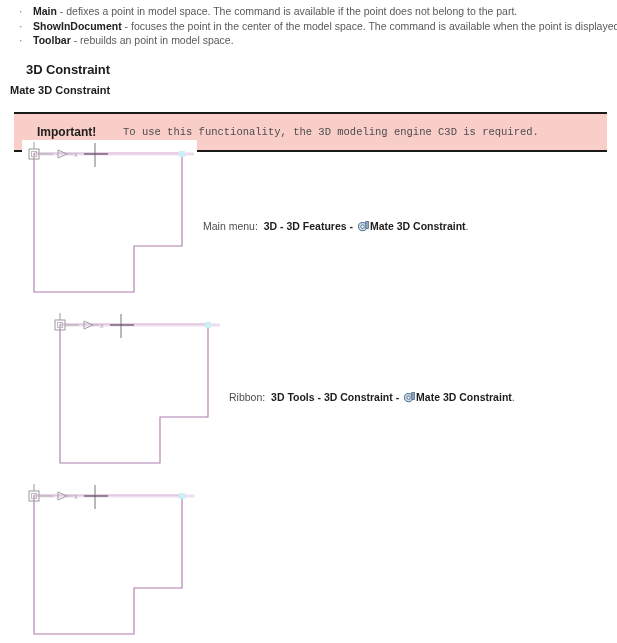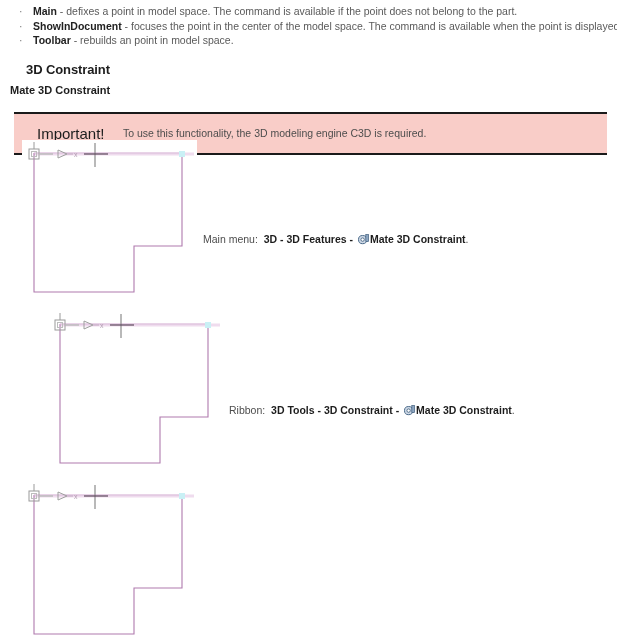"Important!" .note-label { font-size: 15px -> 12px; font-weight: normal -> bold }
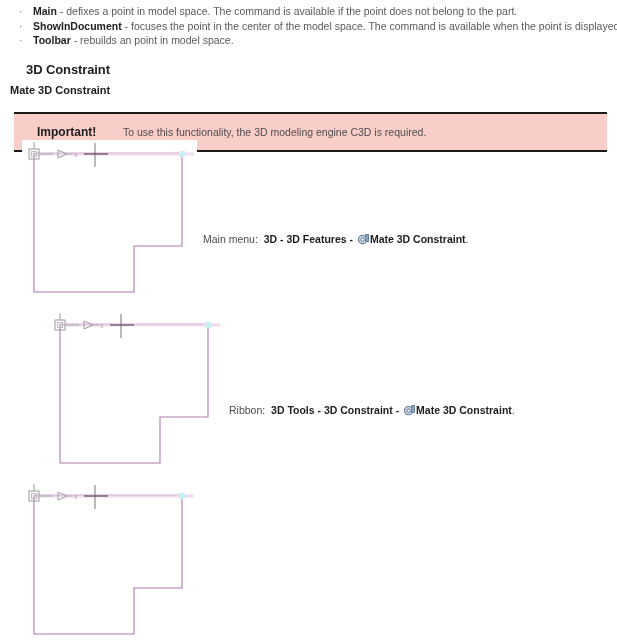"To use this functionality, the" .note-text { font-family: none -> Liberation Mono, monospace }
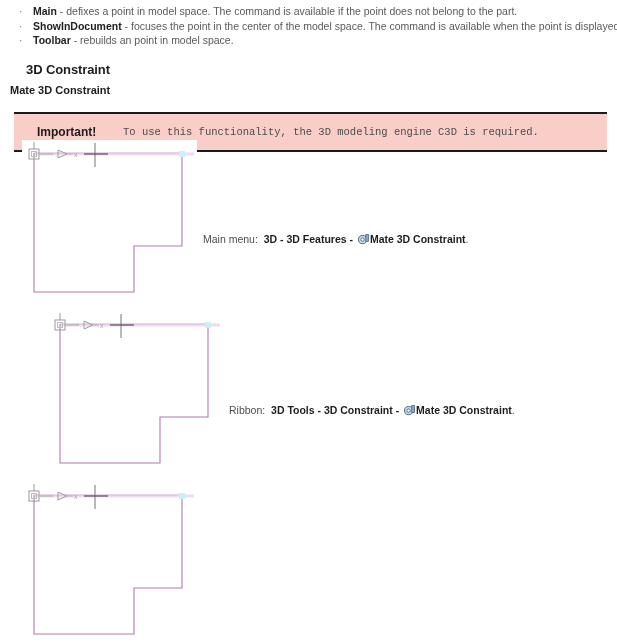"Main menu: 3D - 3D" .cad-caption { top: 93px -> 80px }
